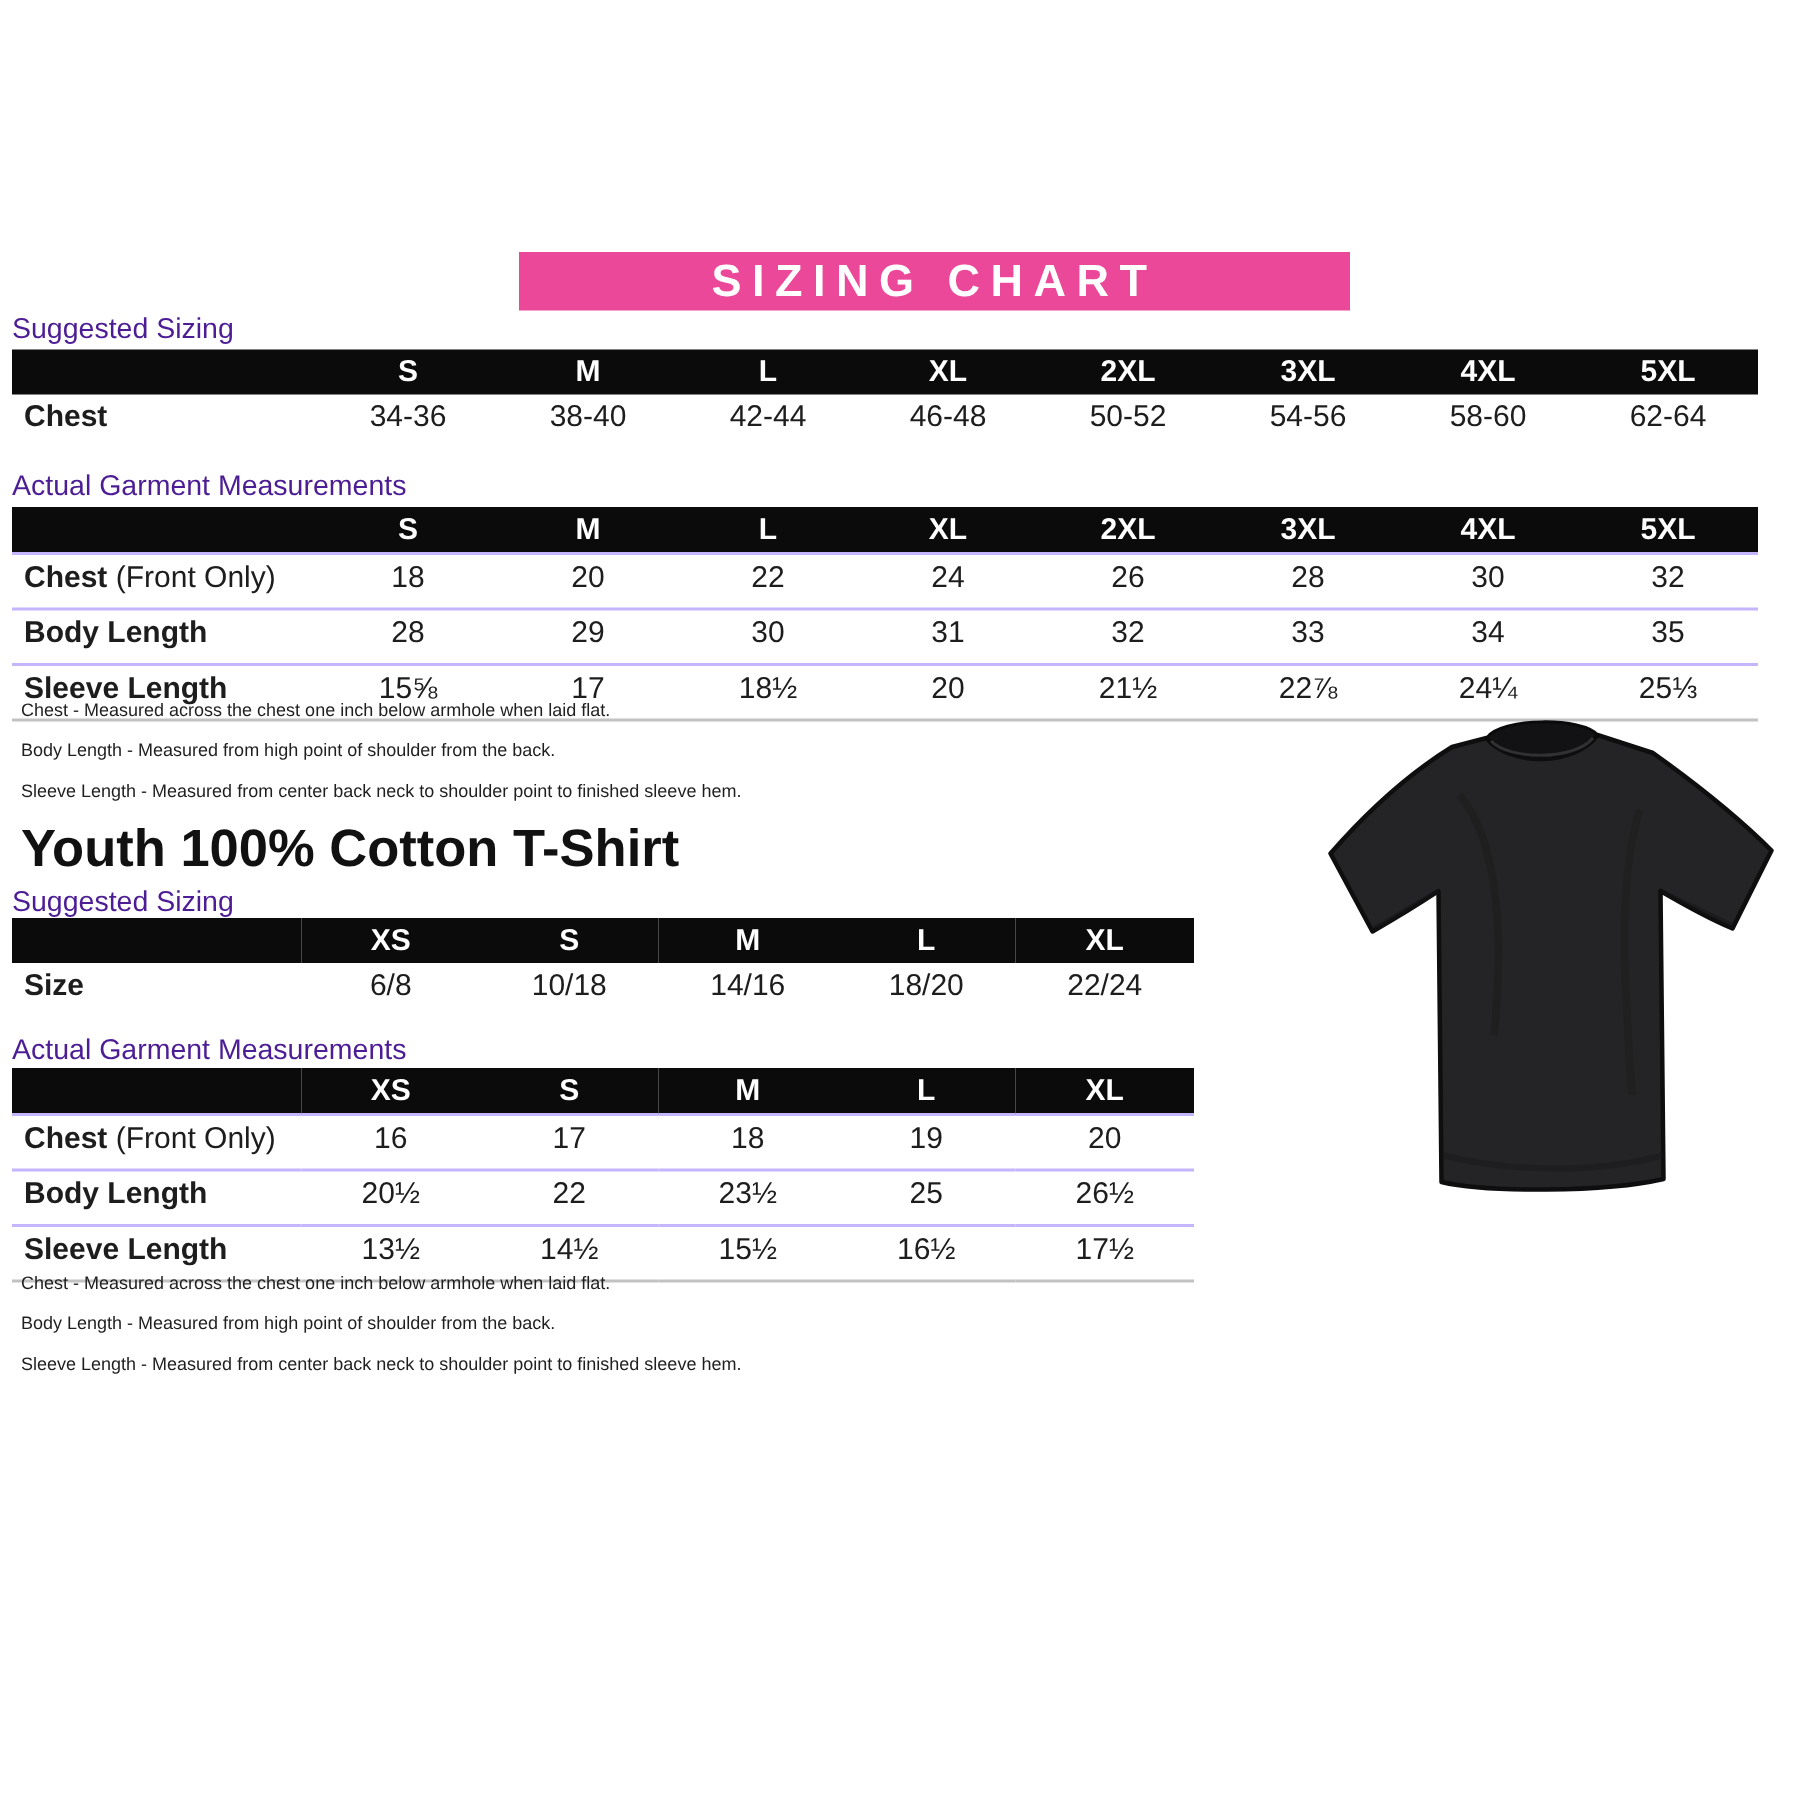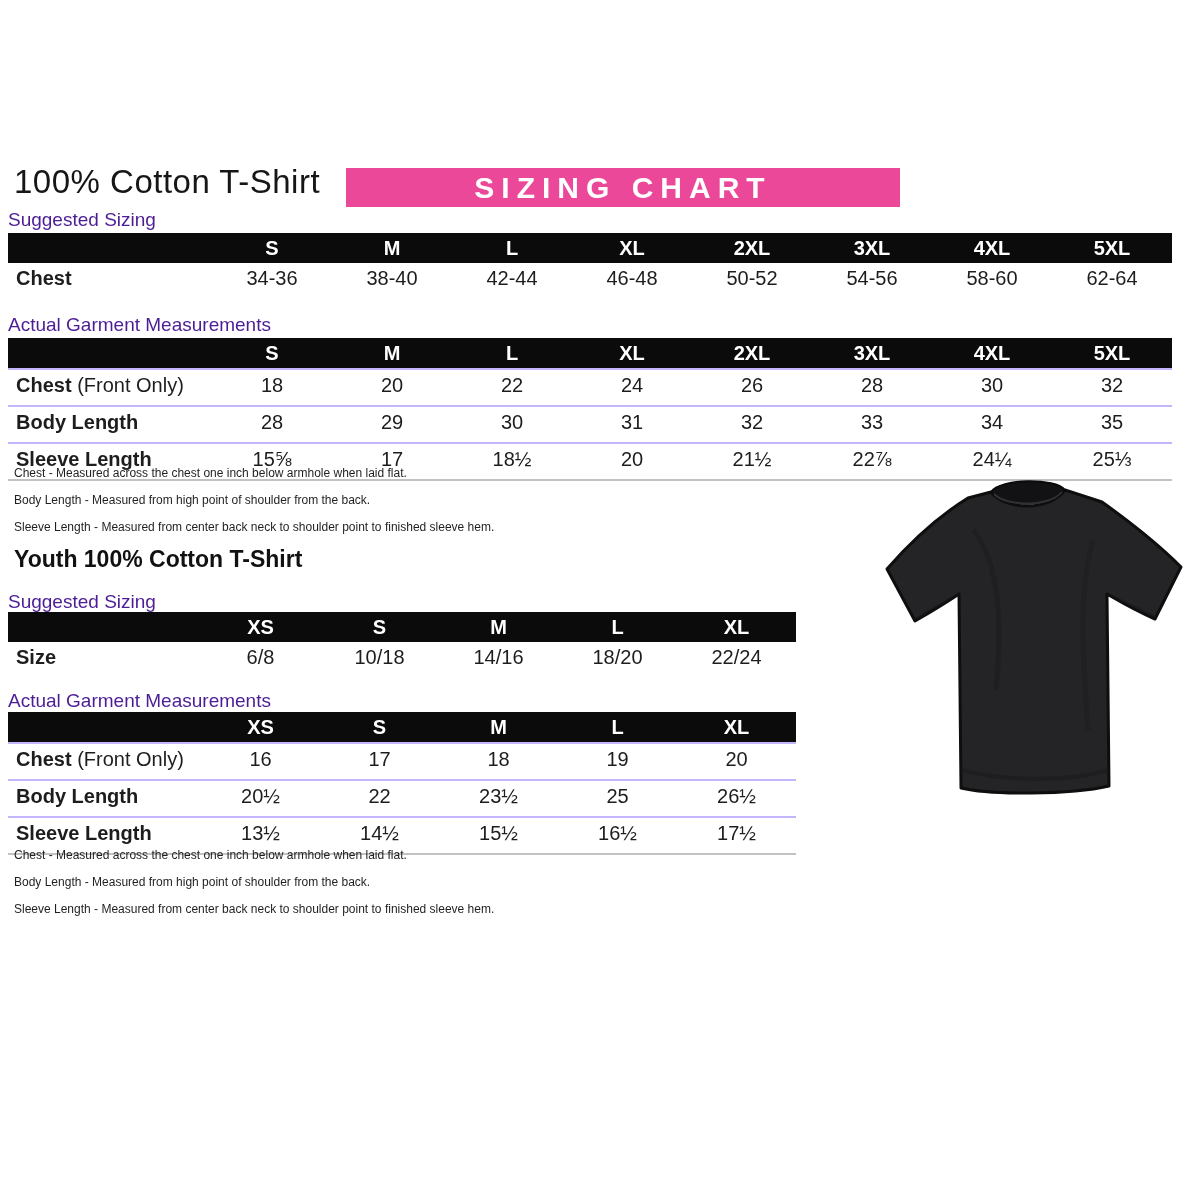"100% Cotton T-Shirt" div.abs { html: <div>100% Cotton T-Shirt</div> -> none }
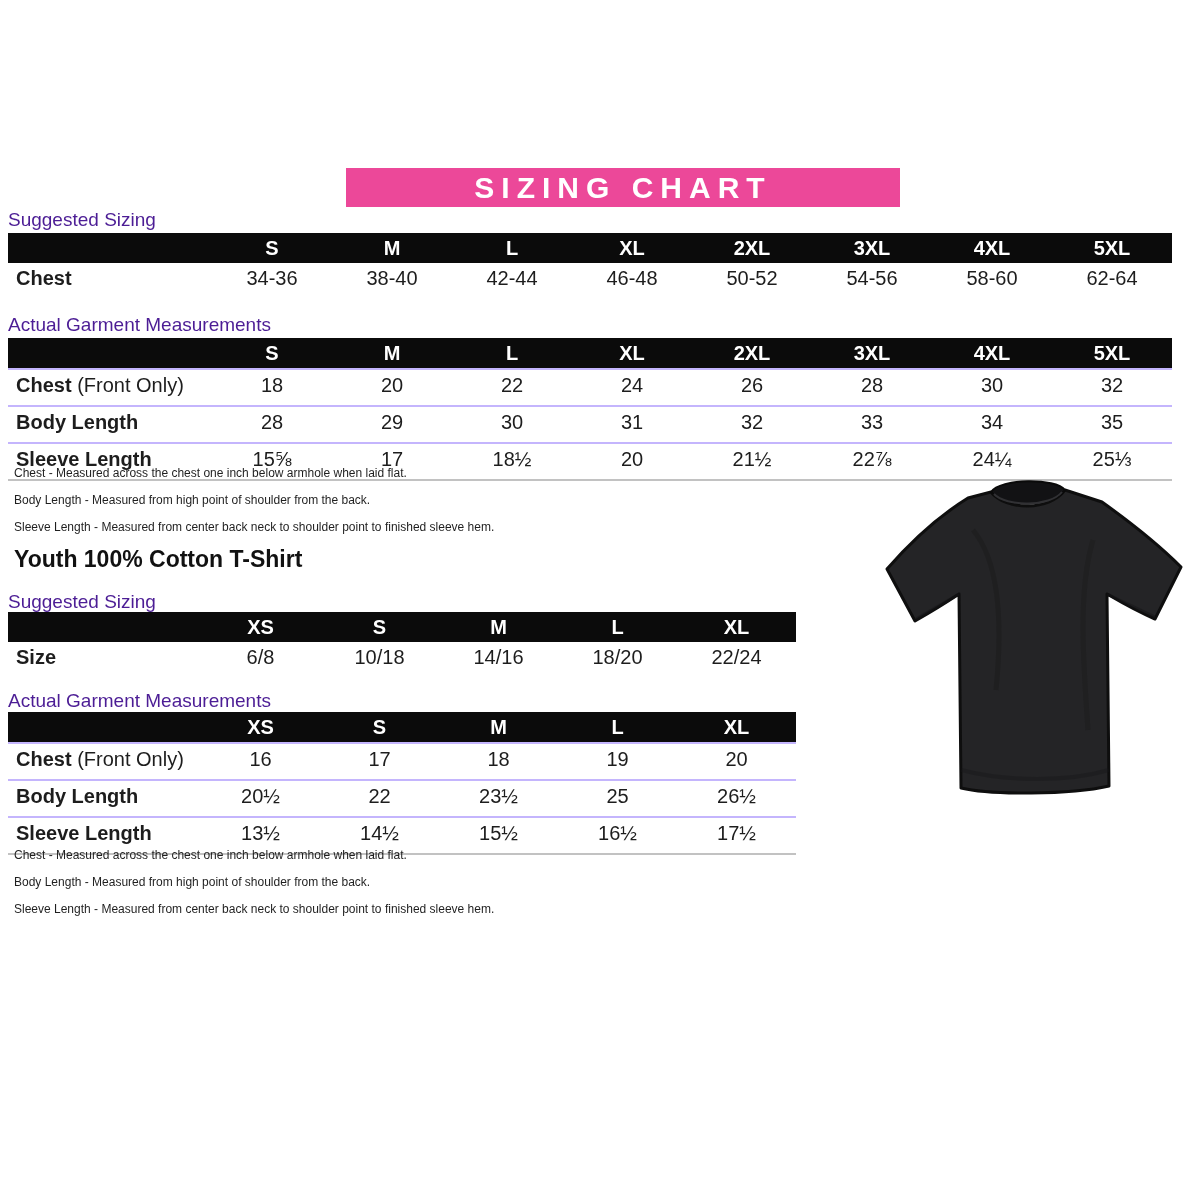"Youth 100% Cotton T-Shirt" .youth-title { font-size: 23px -> 35px }
